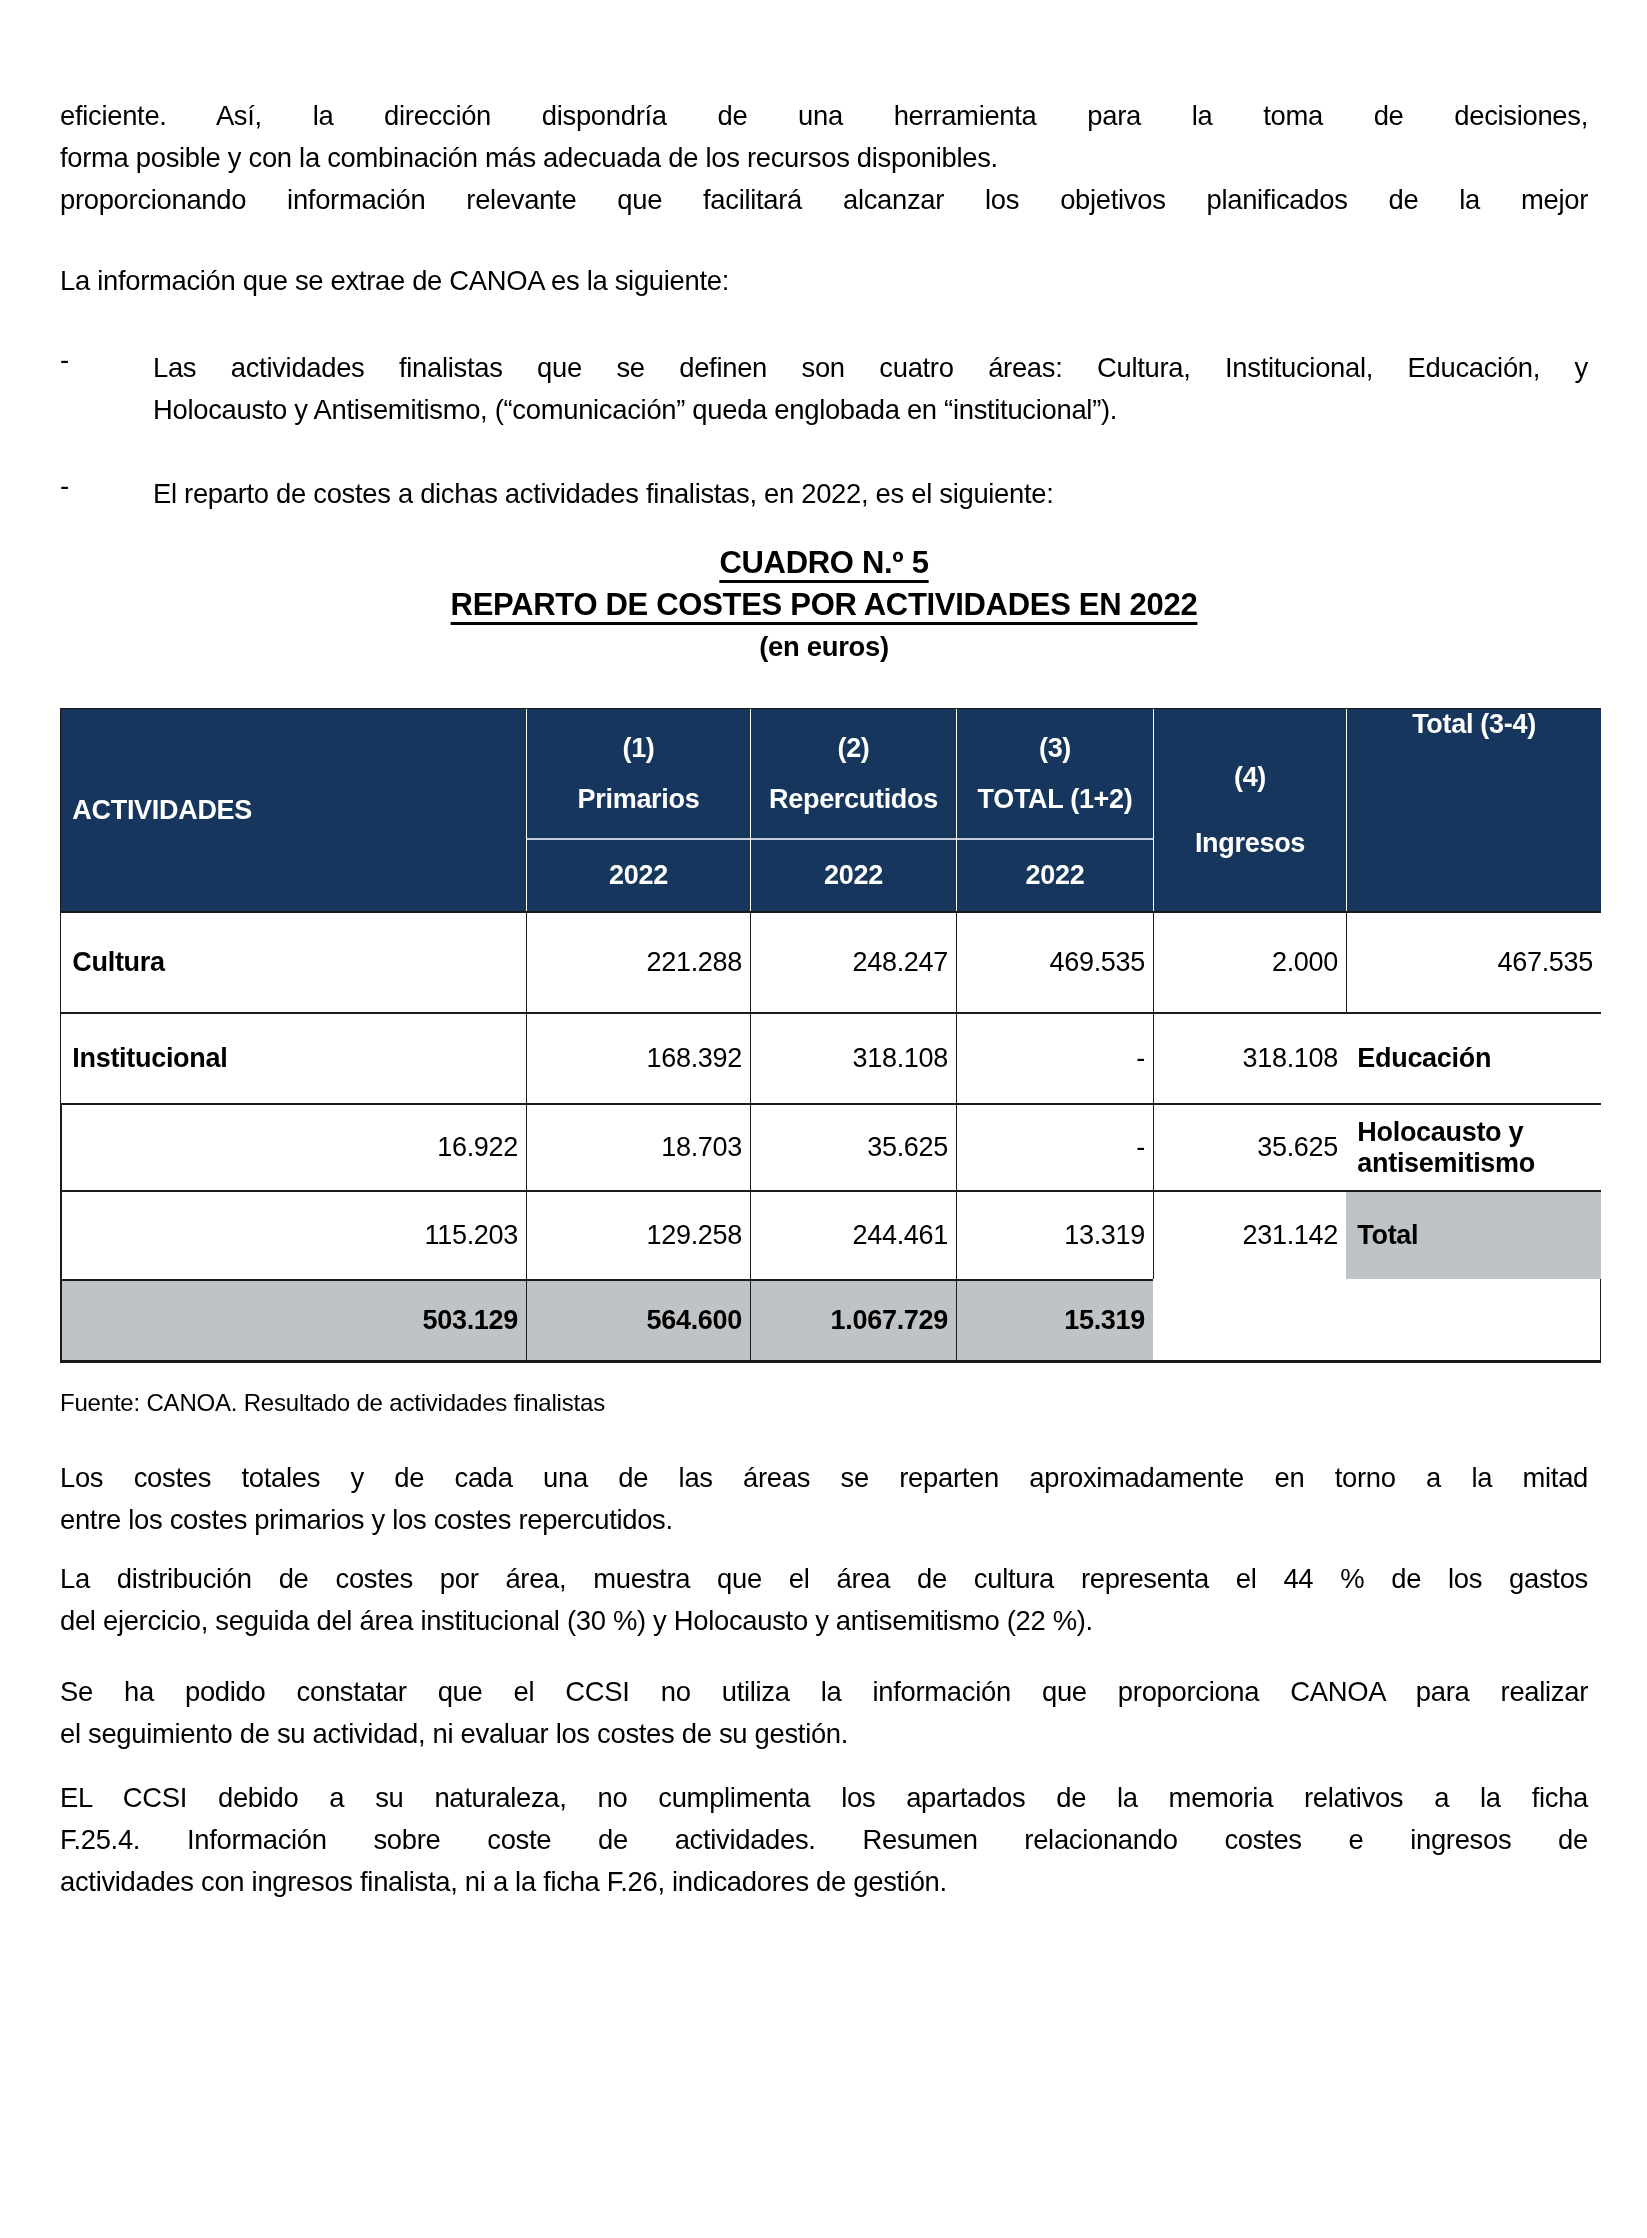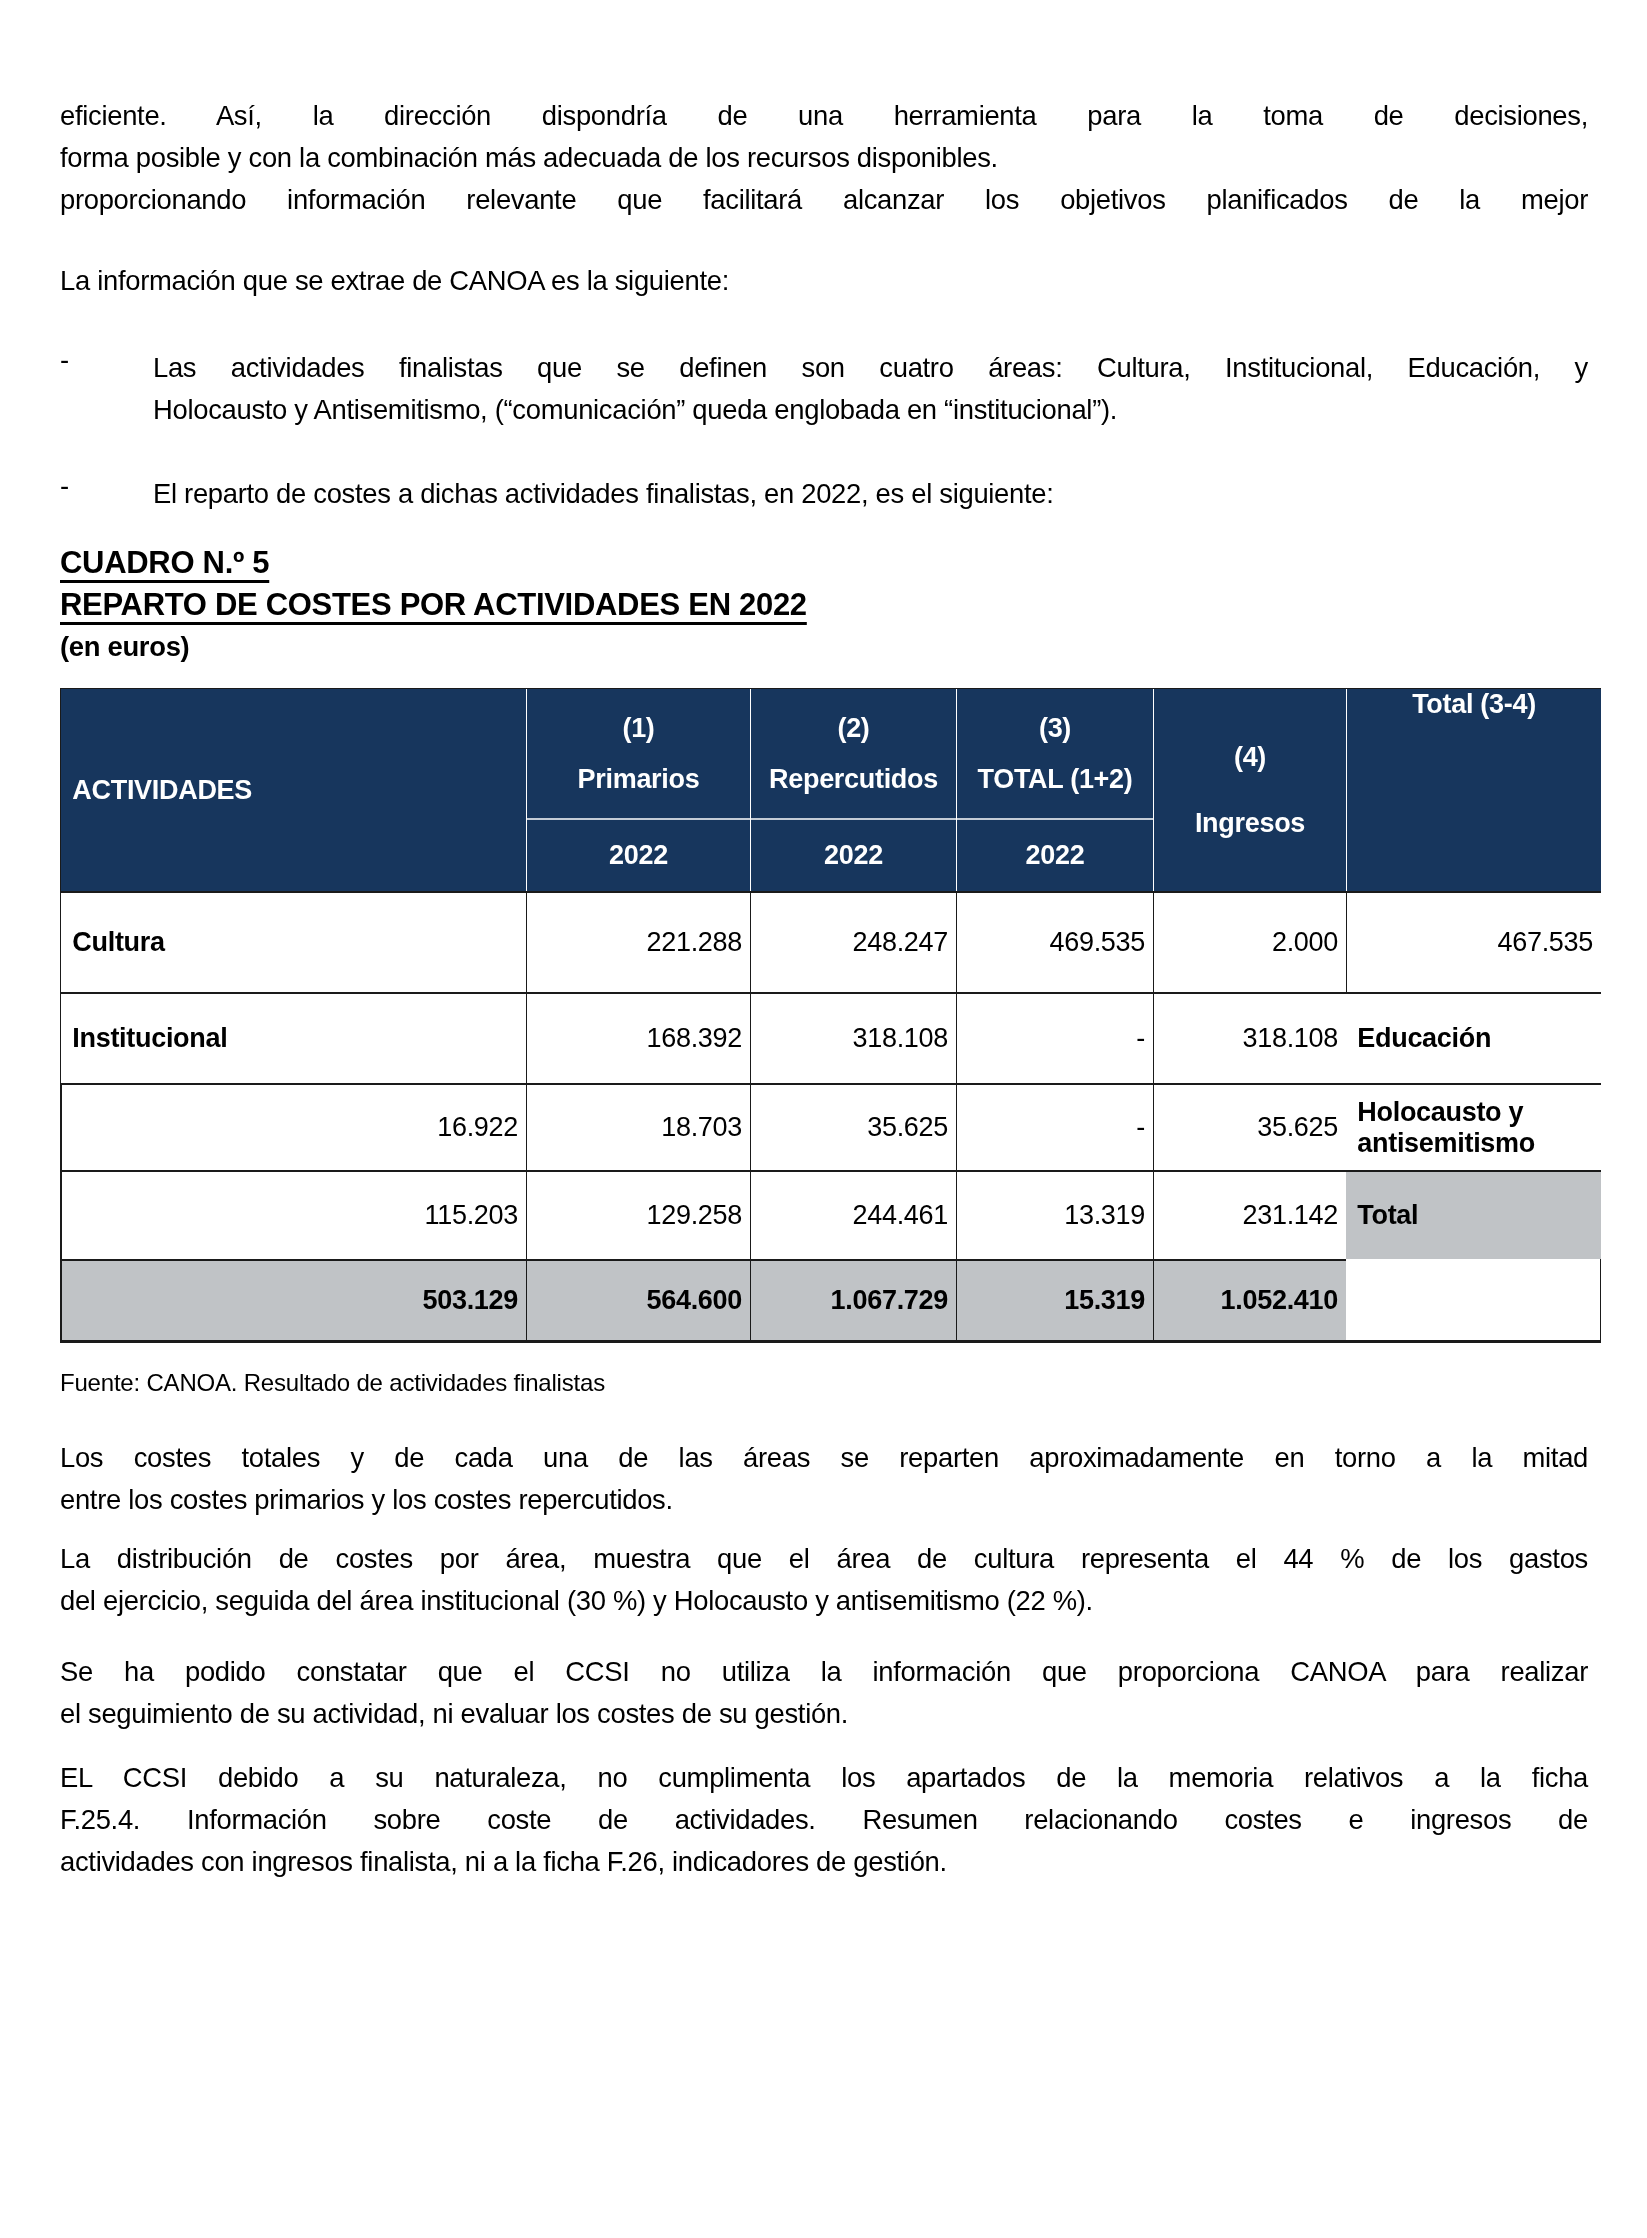"CUADRO N.º 5" .titleblock { margin-bottom: 20px -> 40px; text-align: none -> center }
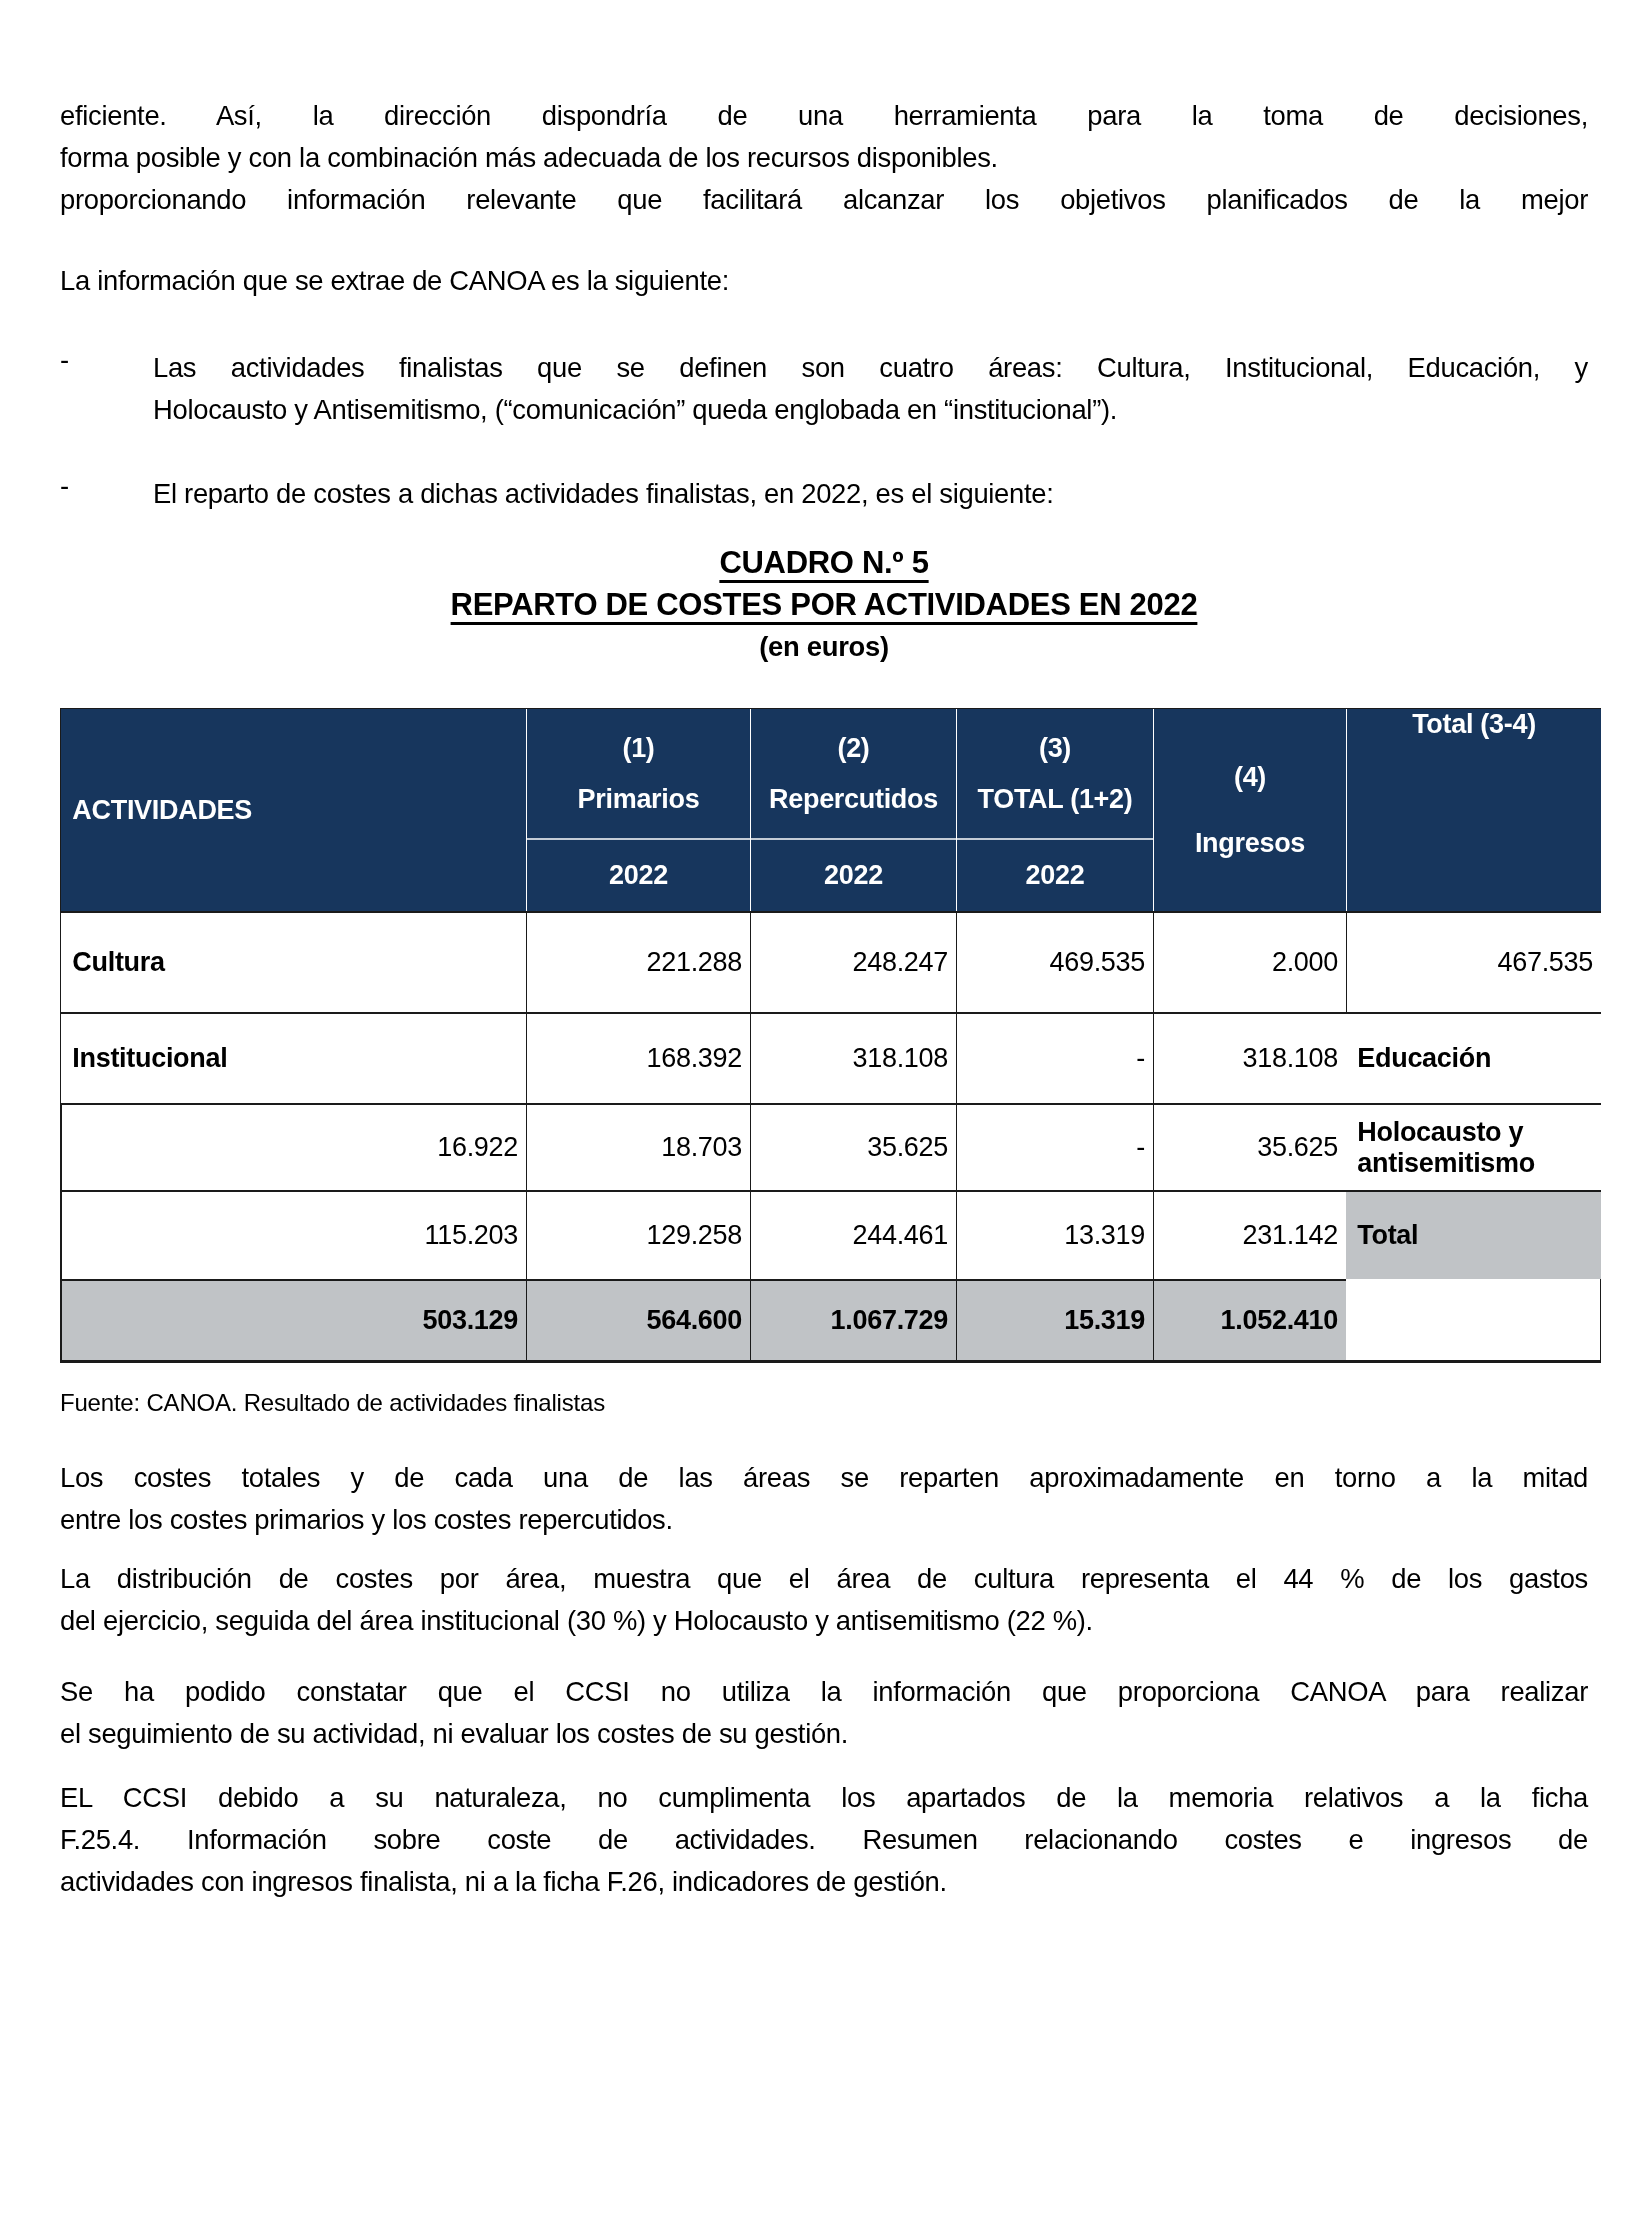"1.052.410" div.bcell { html: <div>1.052.410</div> -> none }
